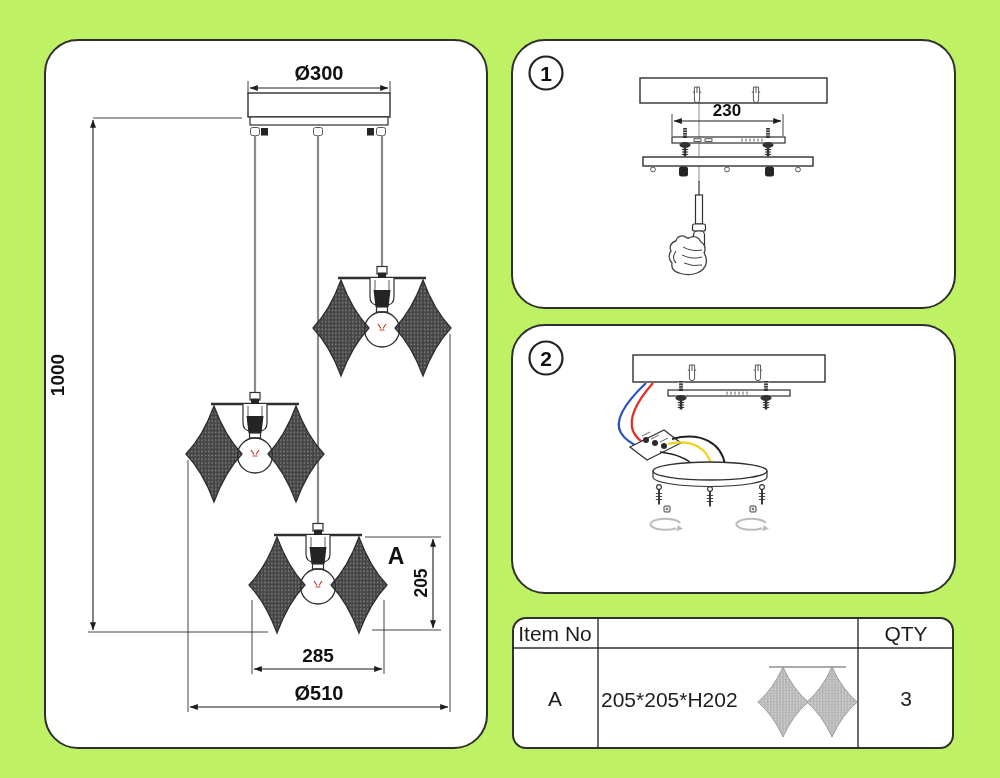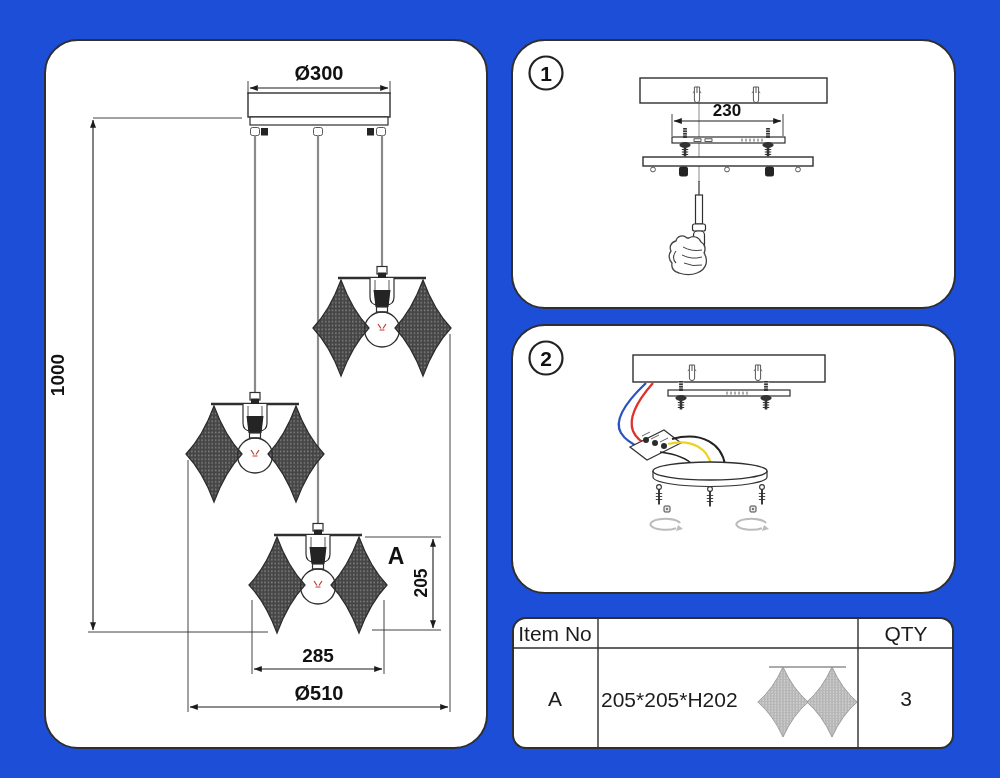"Ø300" .sheet { background: #1d4ed8 -> #bef264 }
